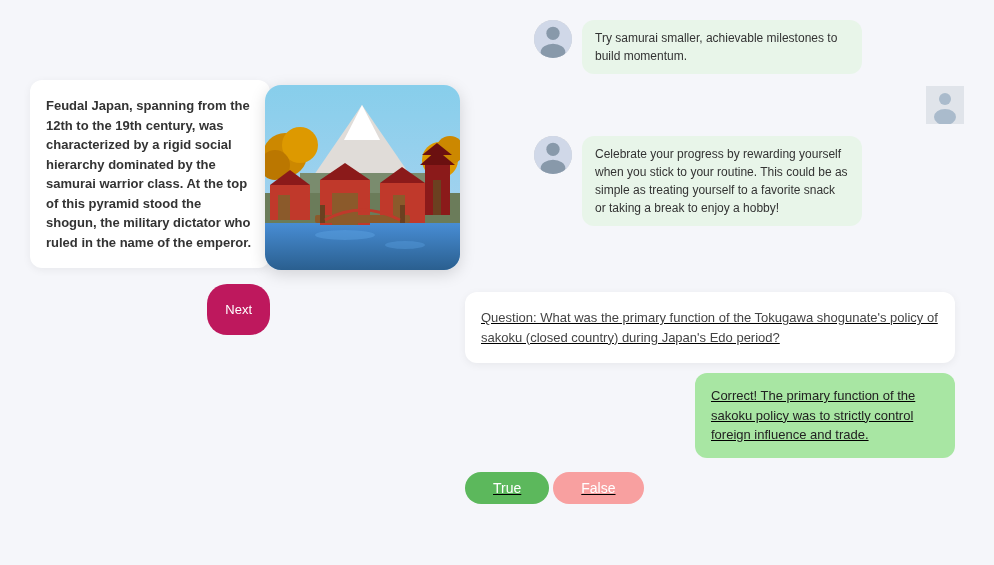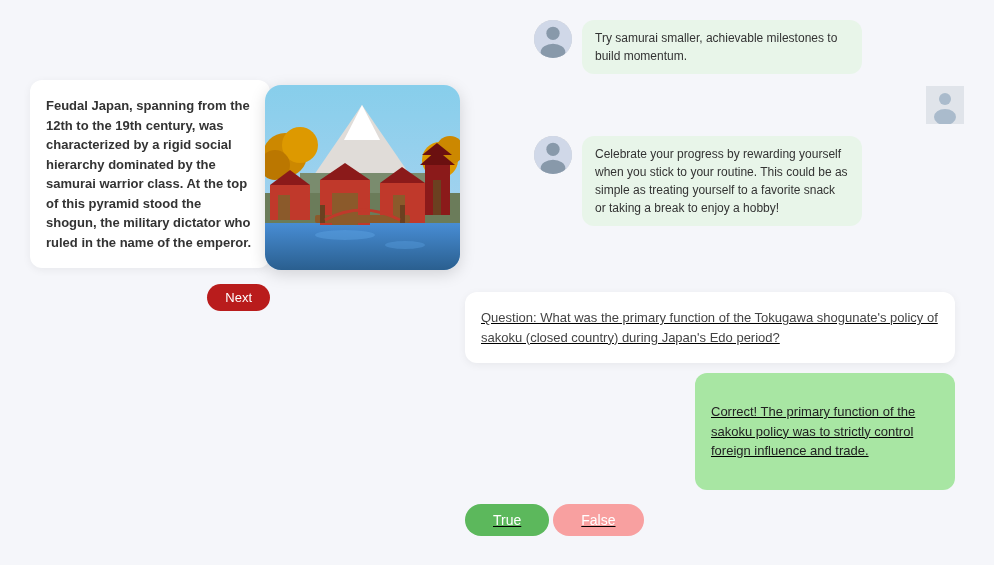"Next" .btn-next { background: #b91c1c -> #be185d; padding: 6px 18px -> 18px 18px }
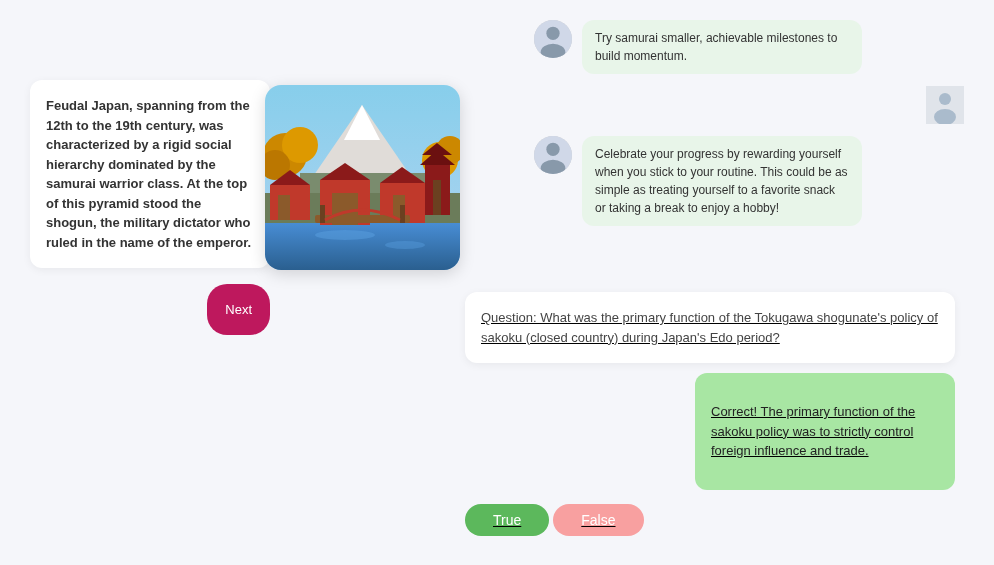"Correct! The primary function of" .answer-bubble { padding: 29px 16px -> 13px 16px }
